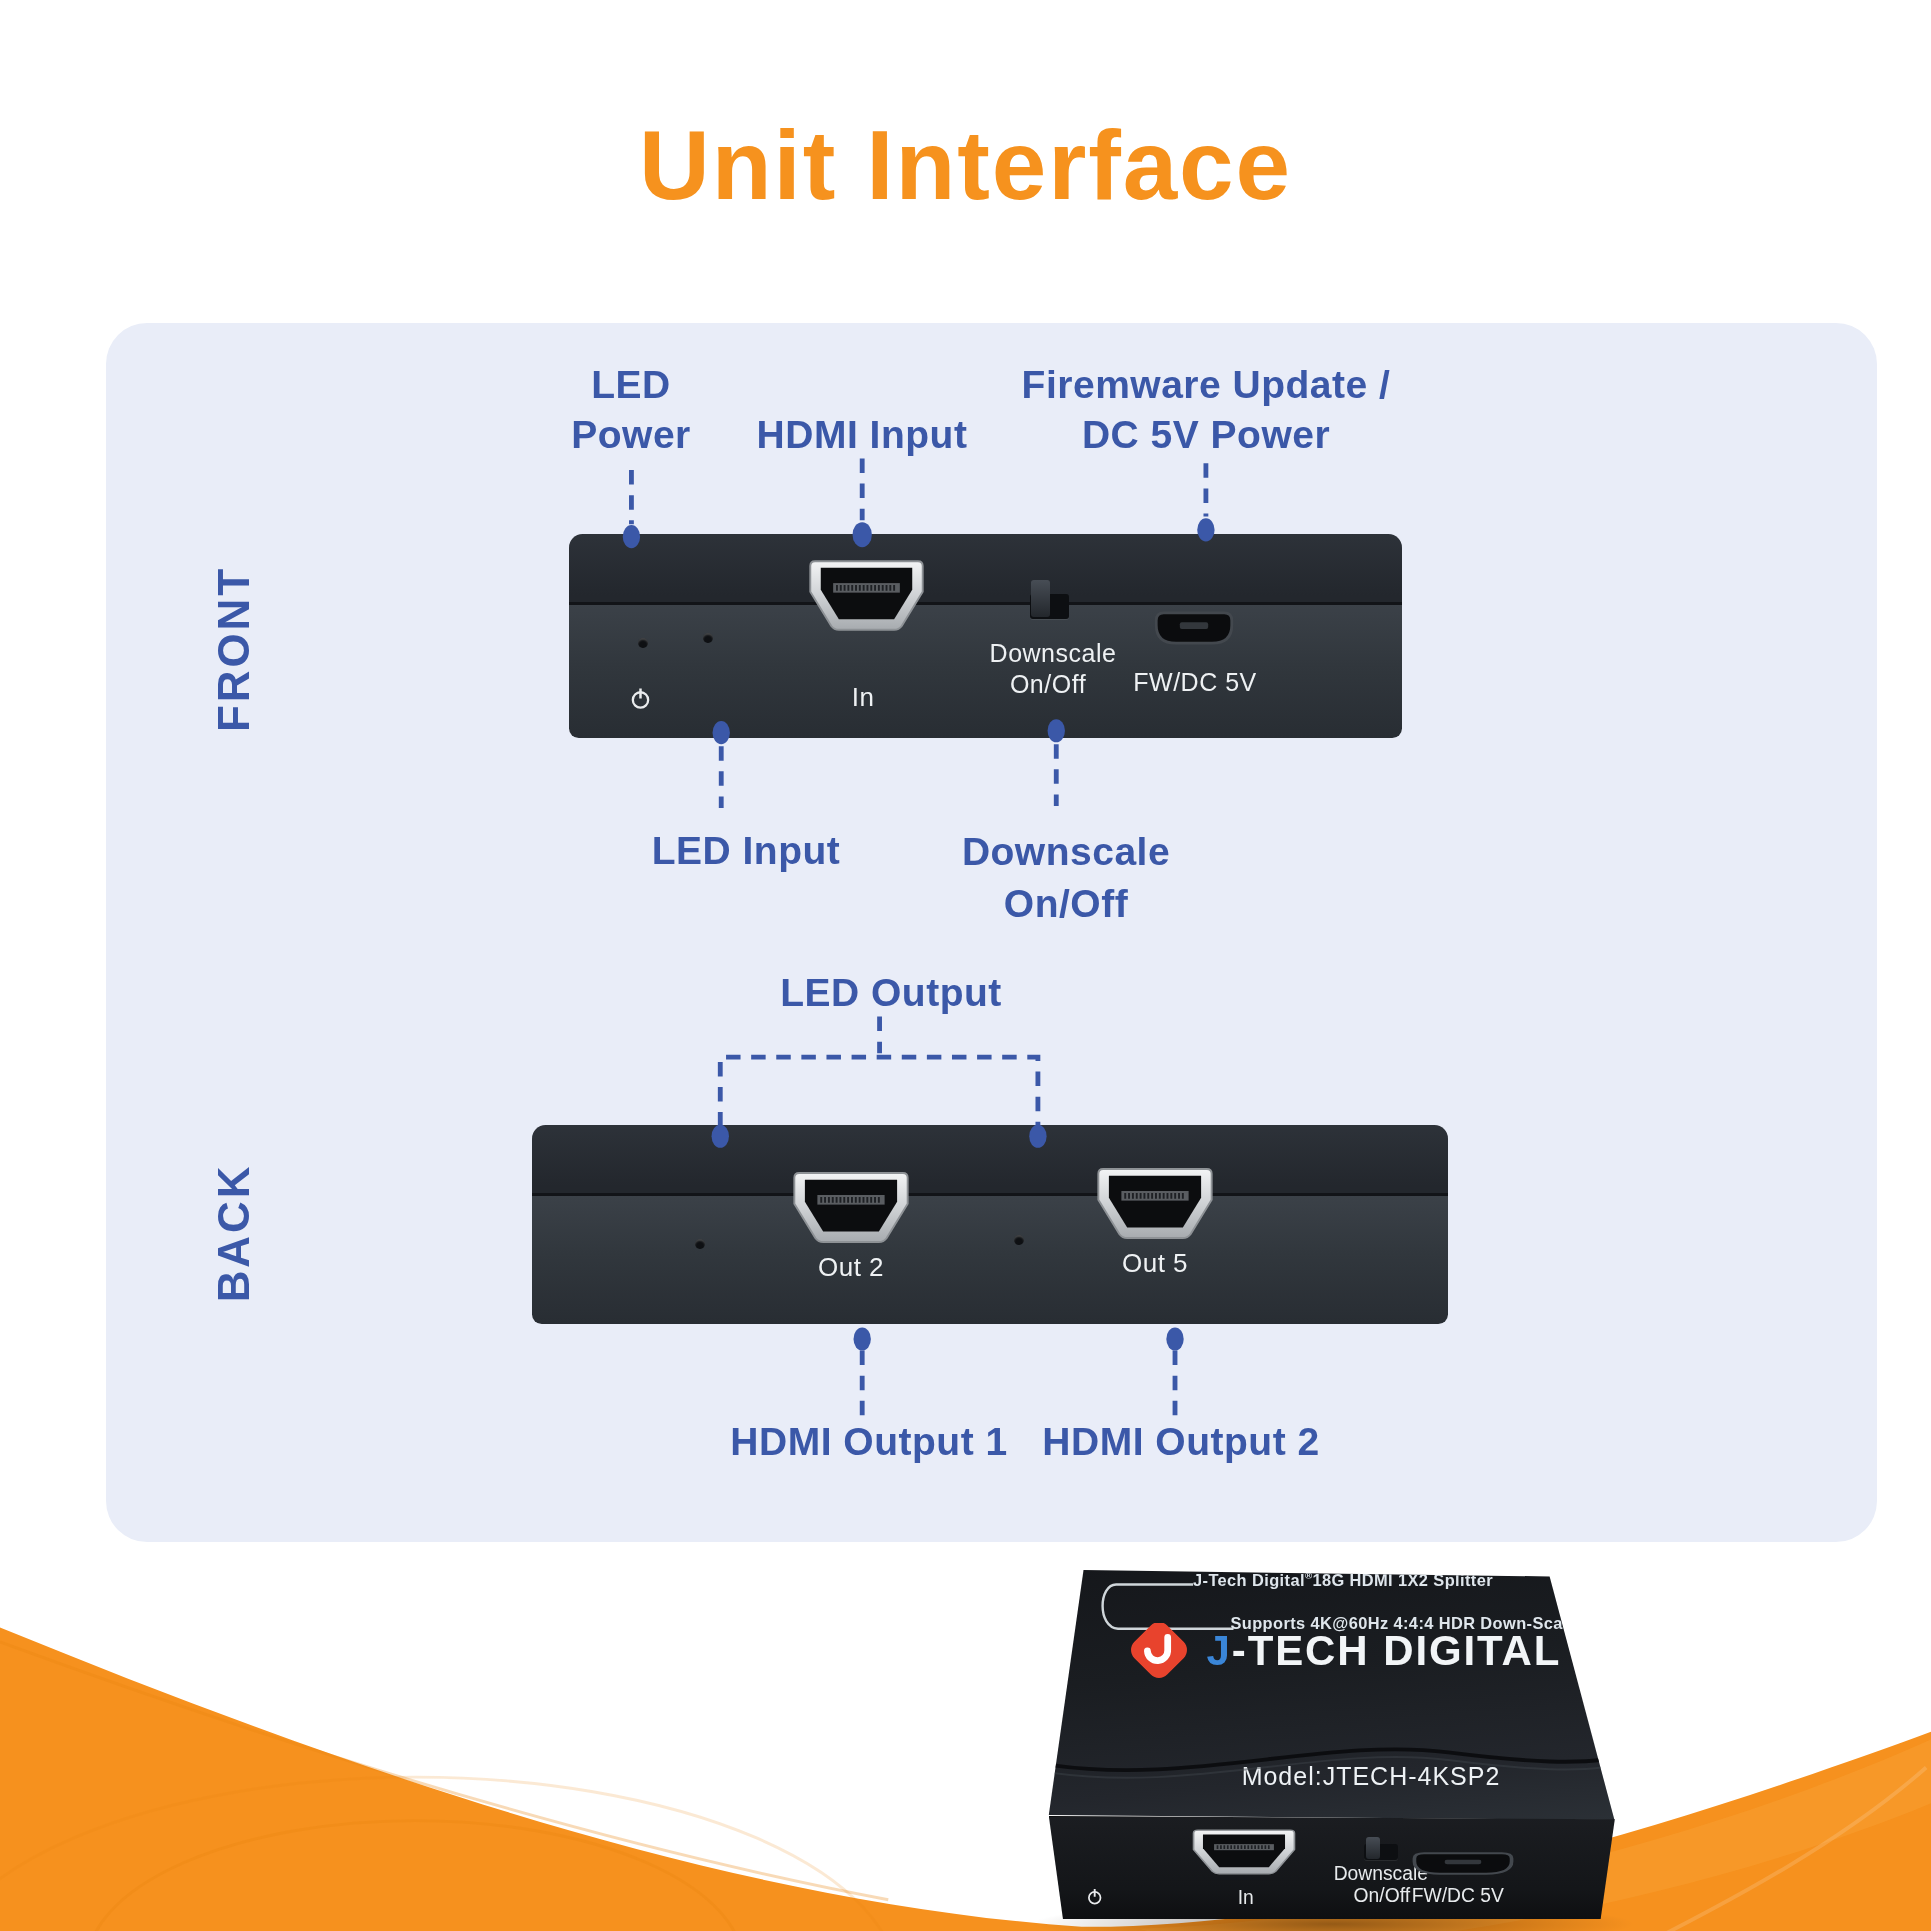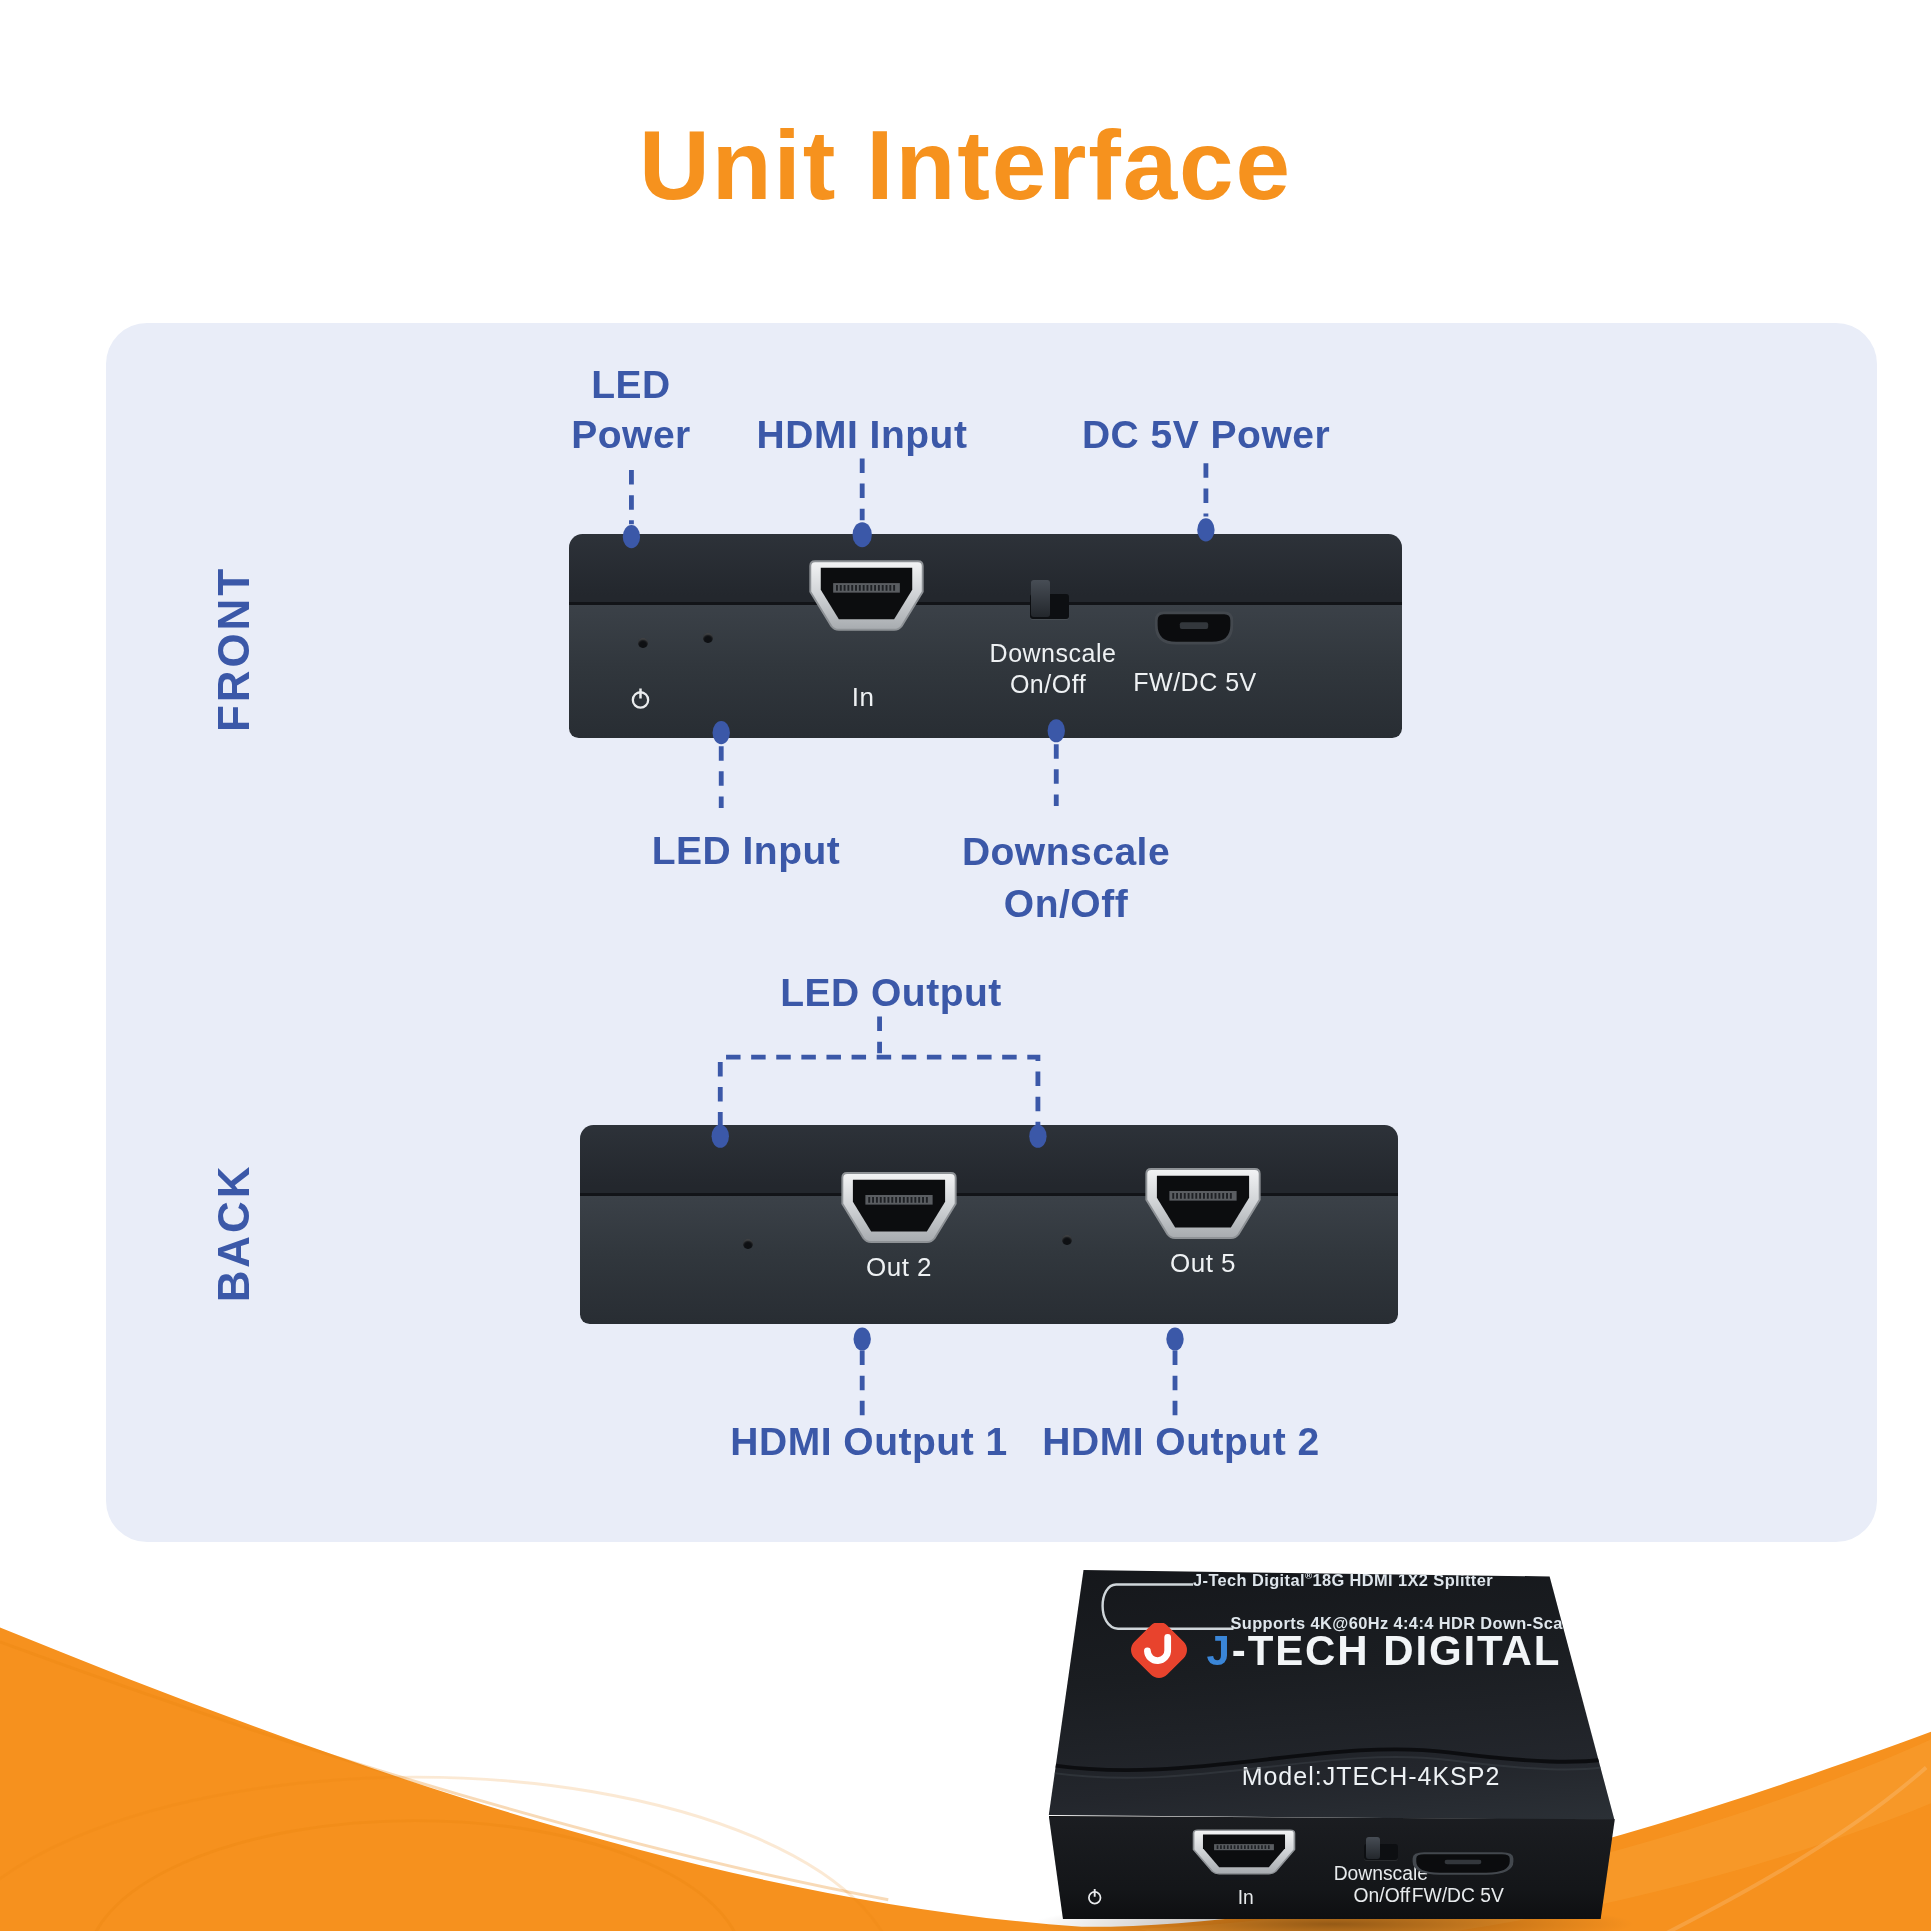"Firemware Update /" div.bl { html: none -> <div>Firemware Update /</div> }
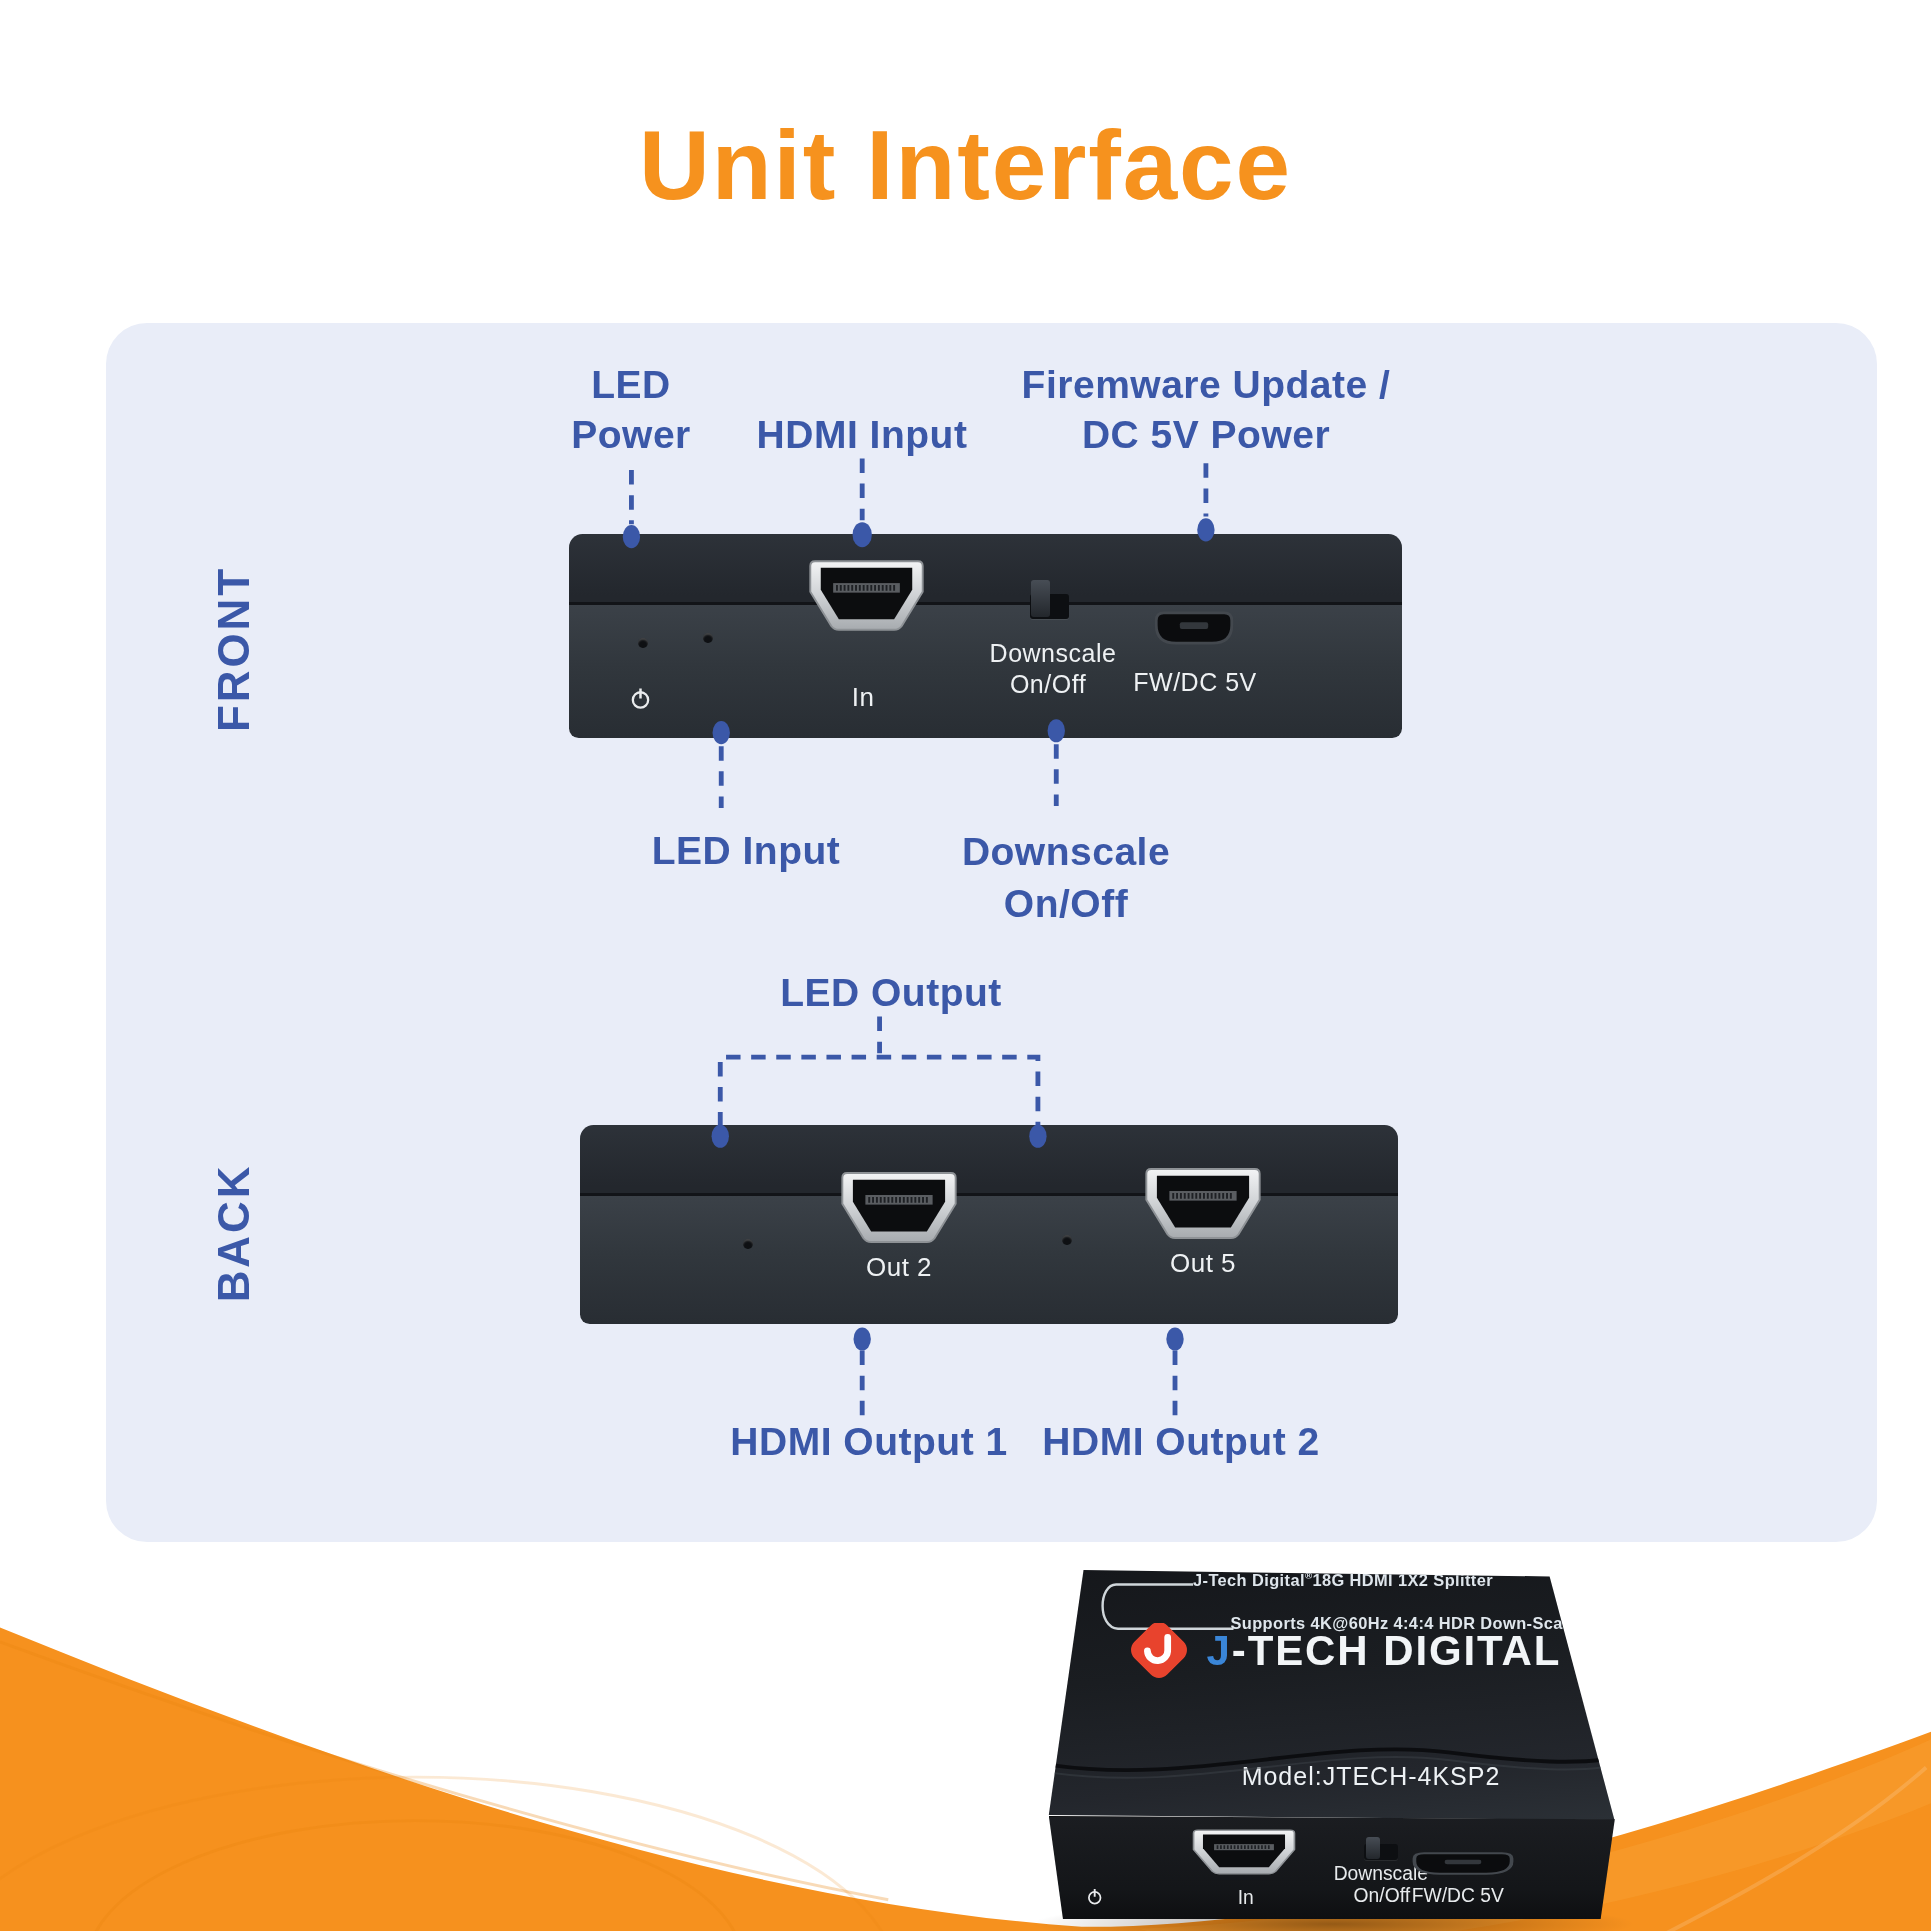"Out 2" .device-back { left: 580px -> 532px; width: 818px -> 916px }
